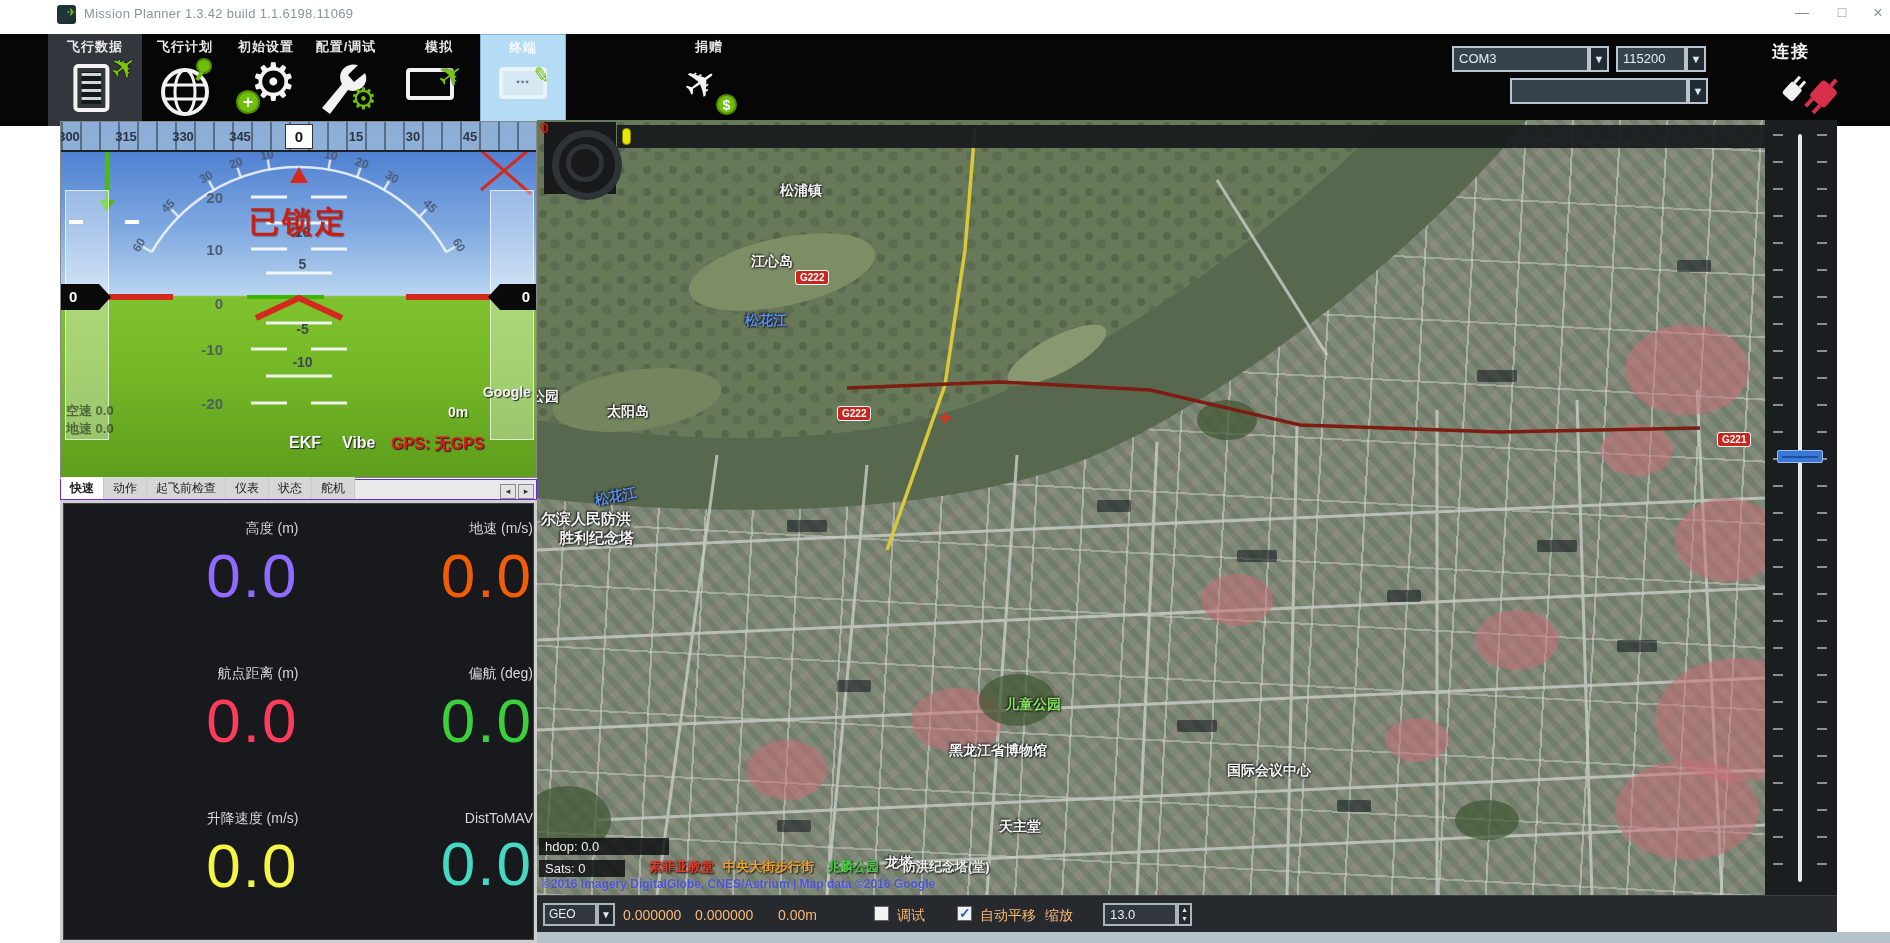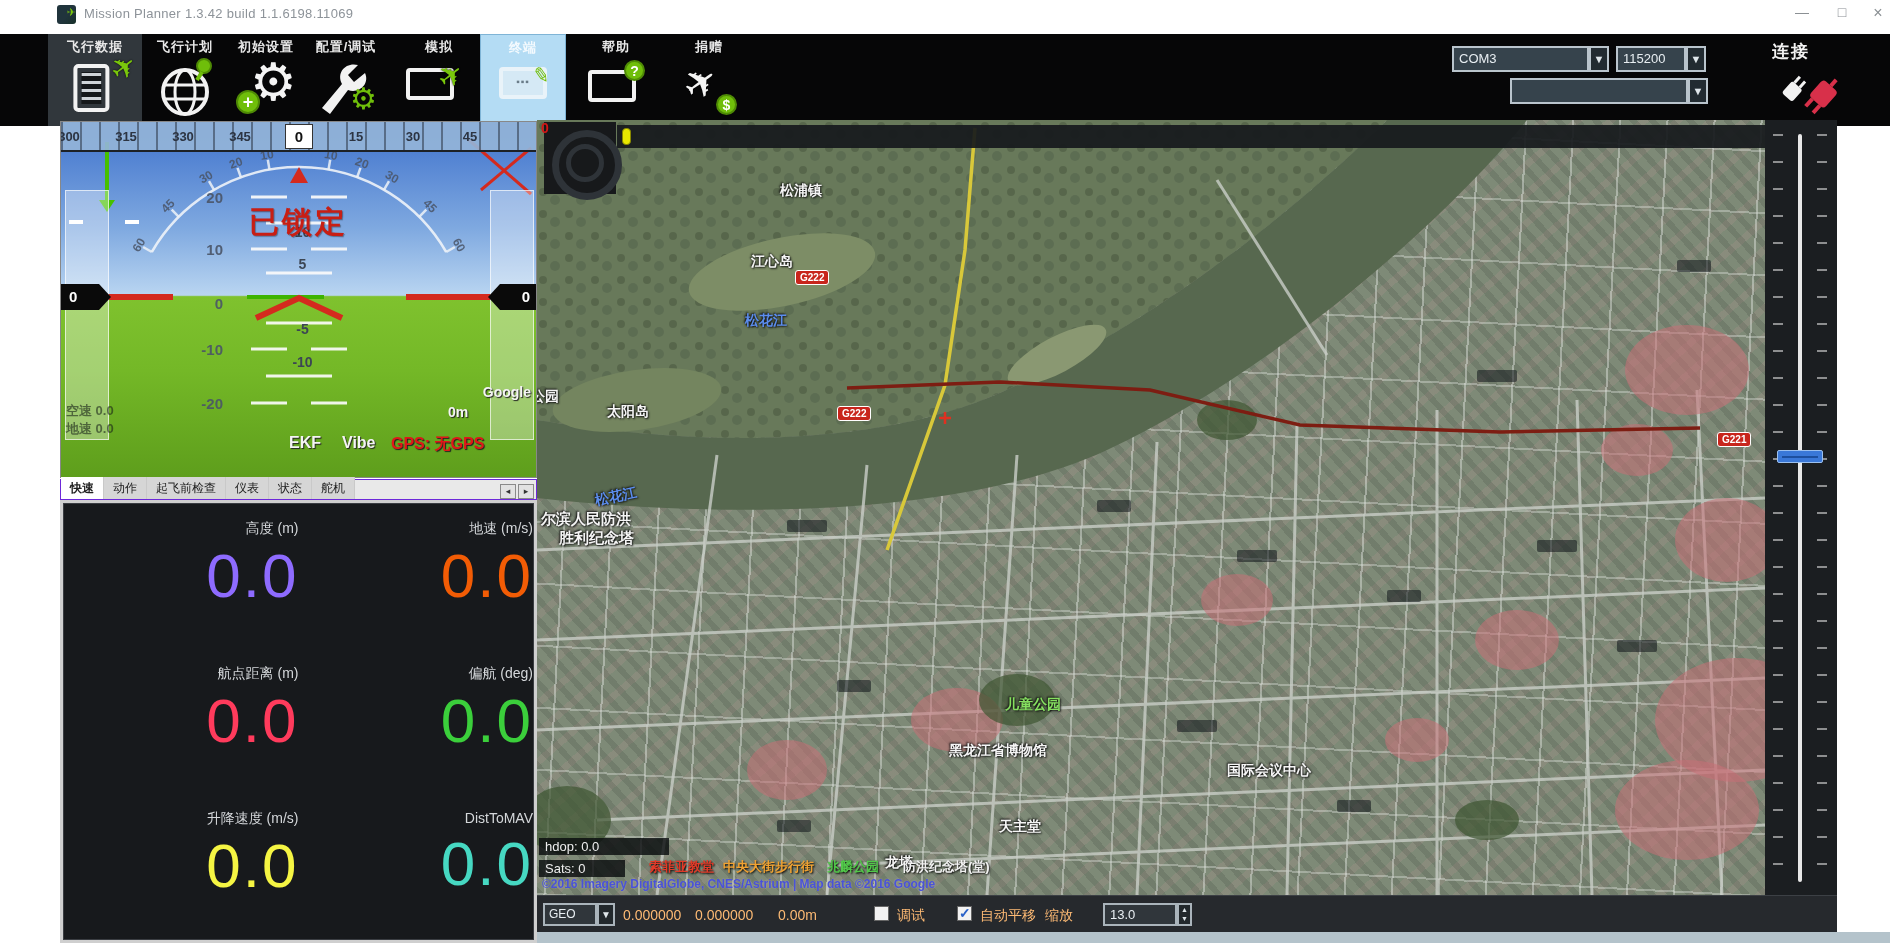"帮助" div.ttab { html: <div> <span>帮助</span> <span> <span></span> <span>?</span> </span> </div> -> none }
